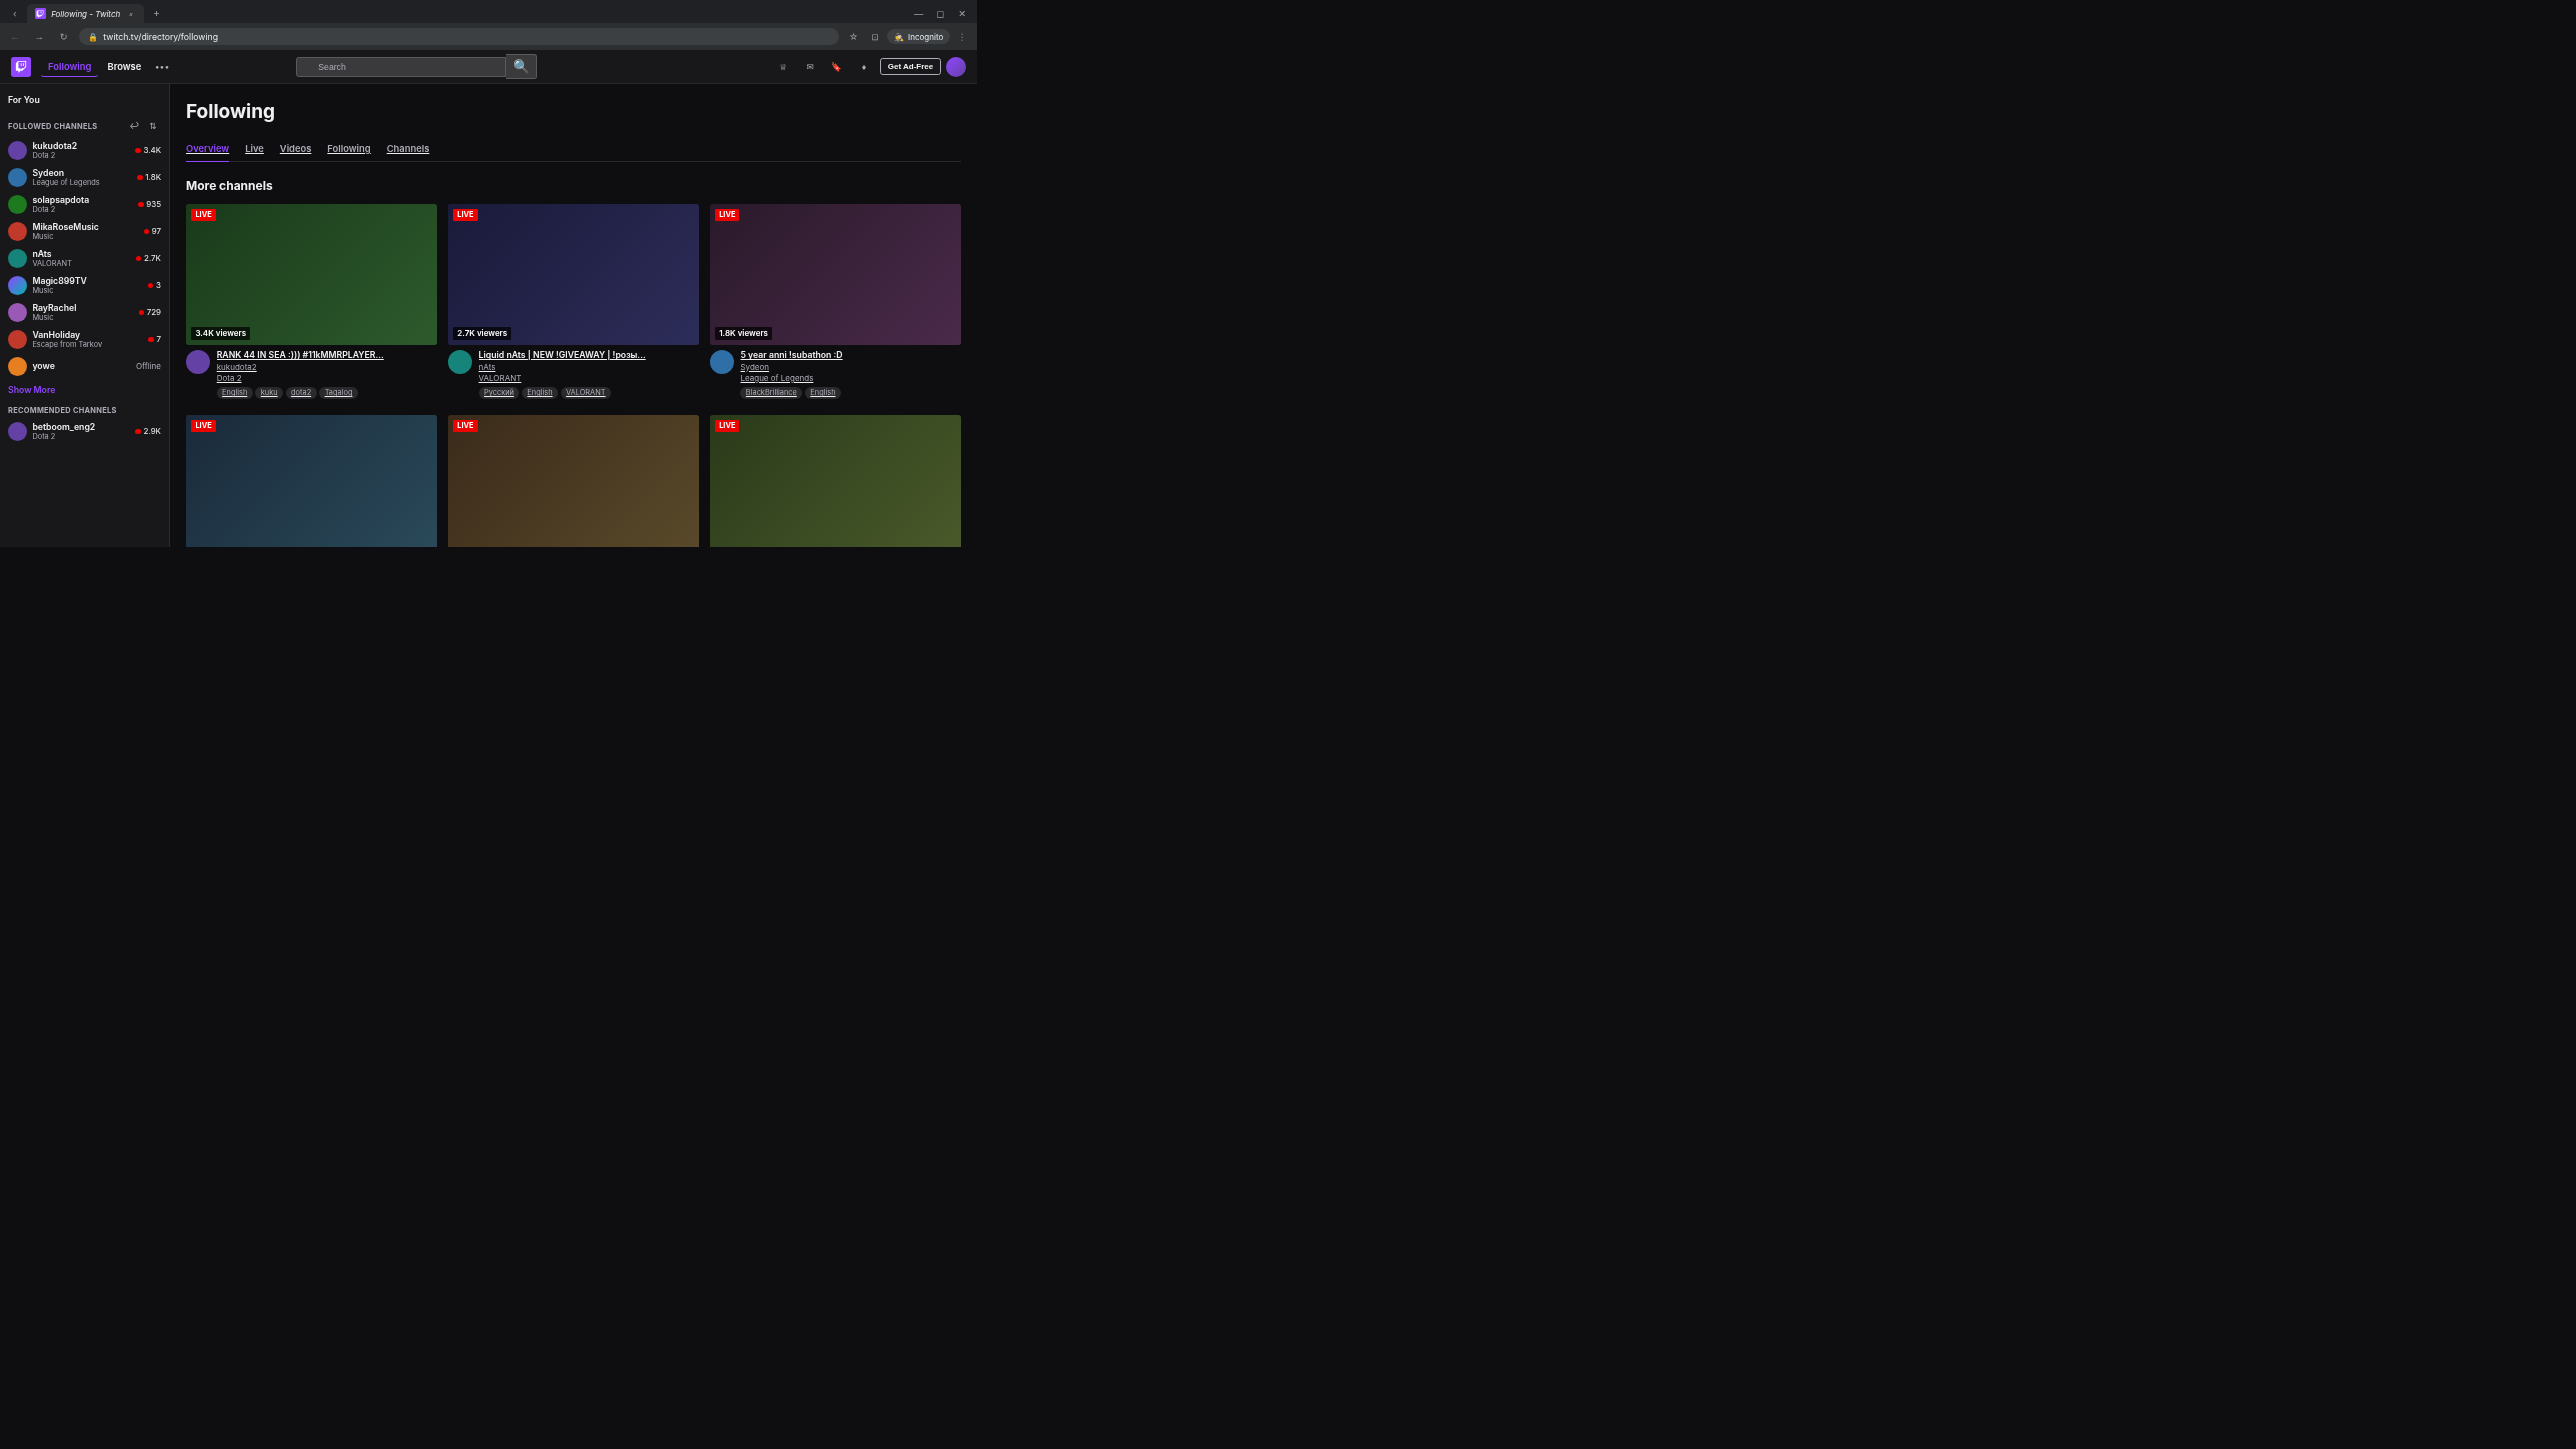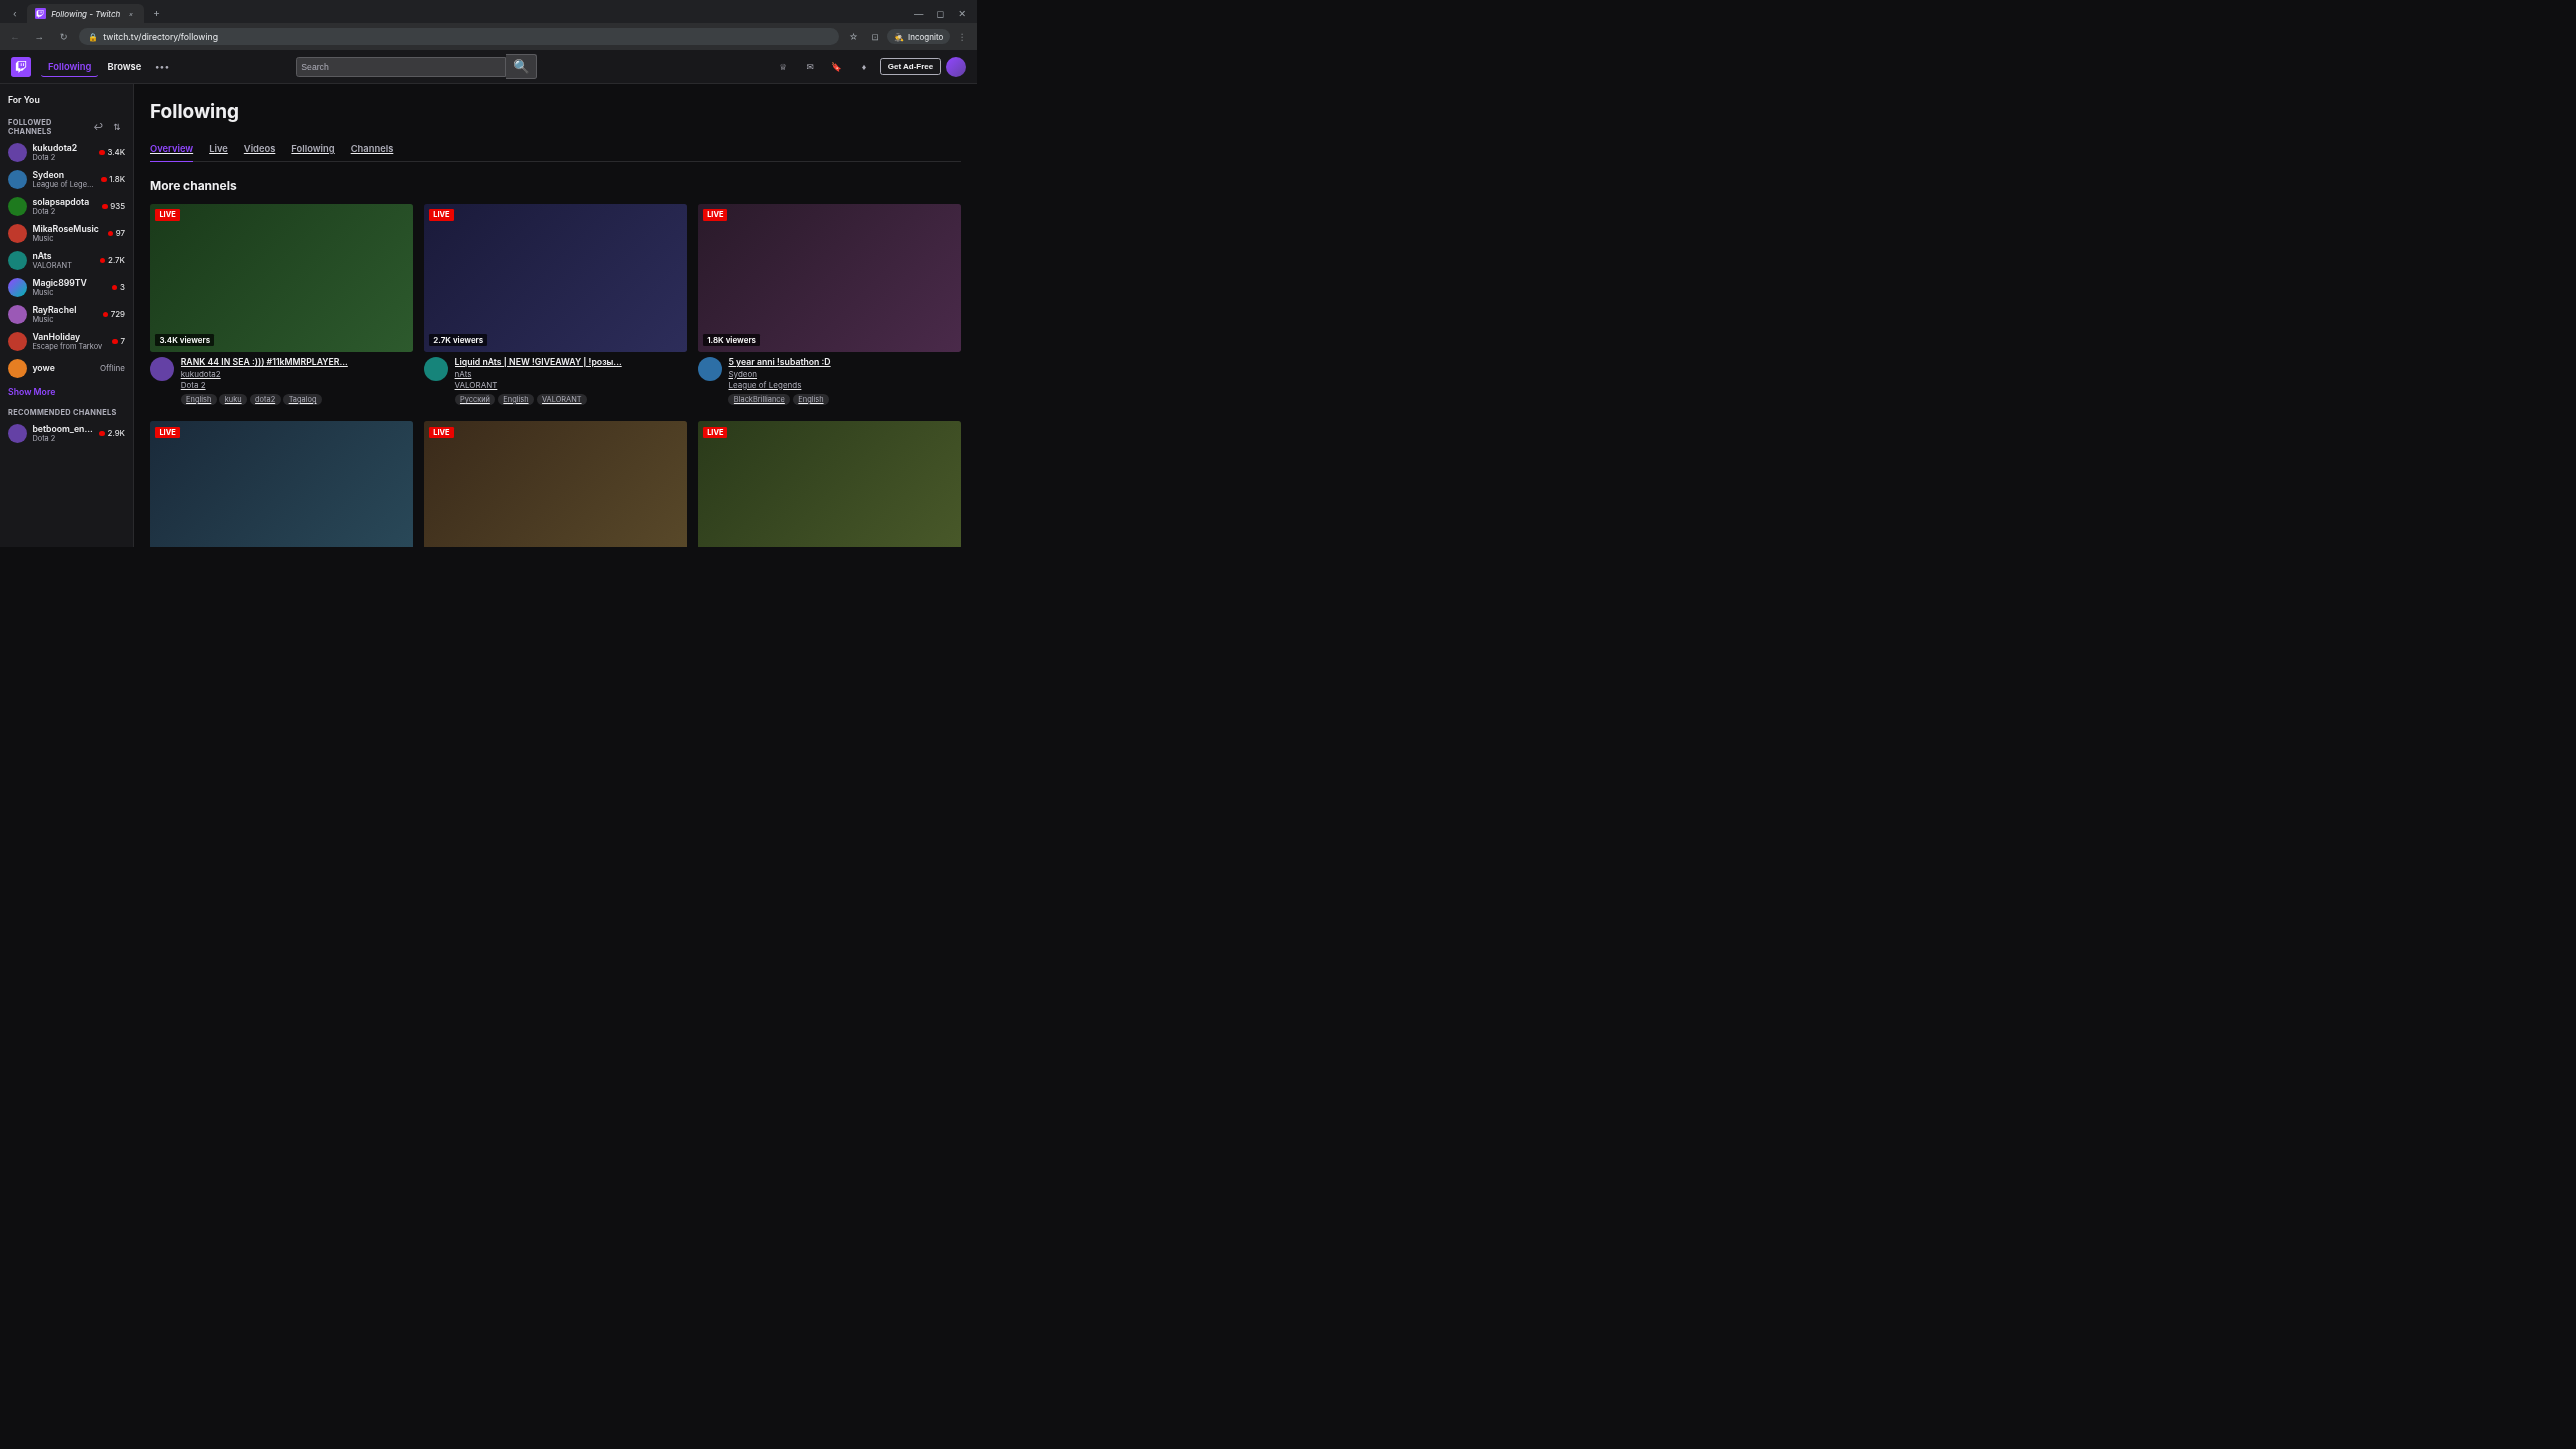"Search" .search-box { padding: 4px 4px -> 4px 21px }
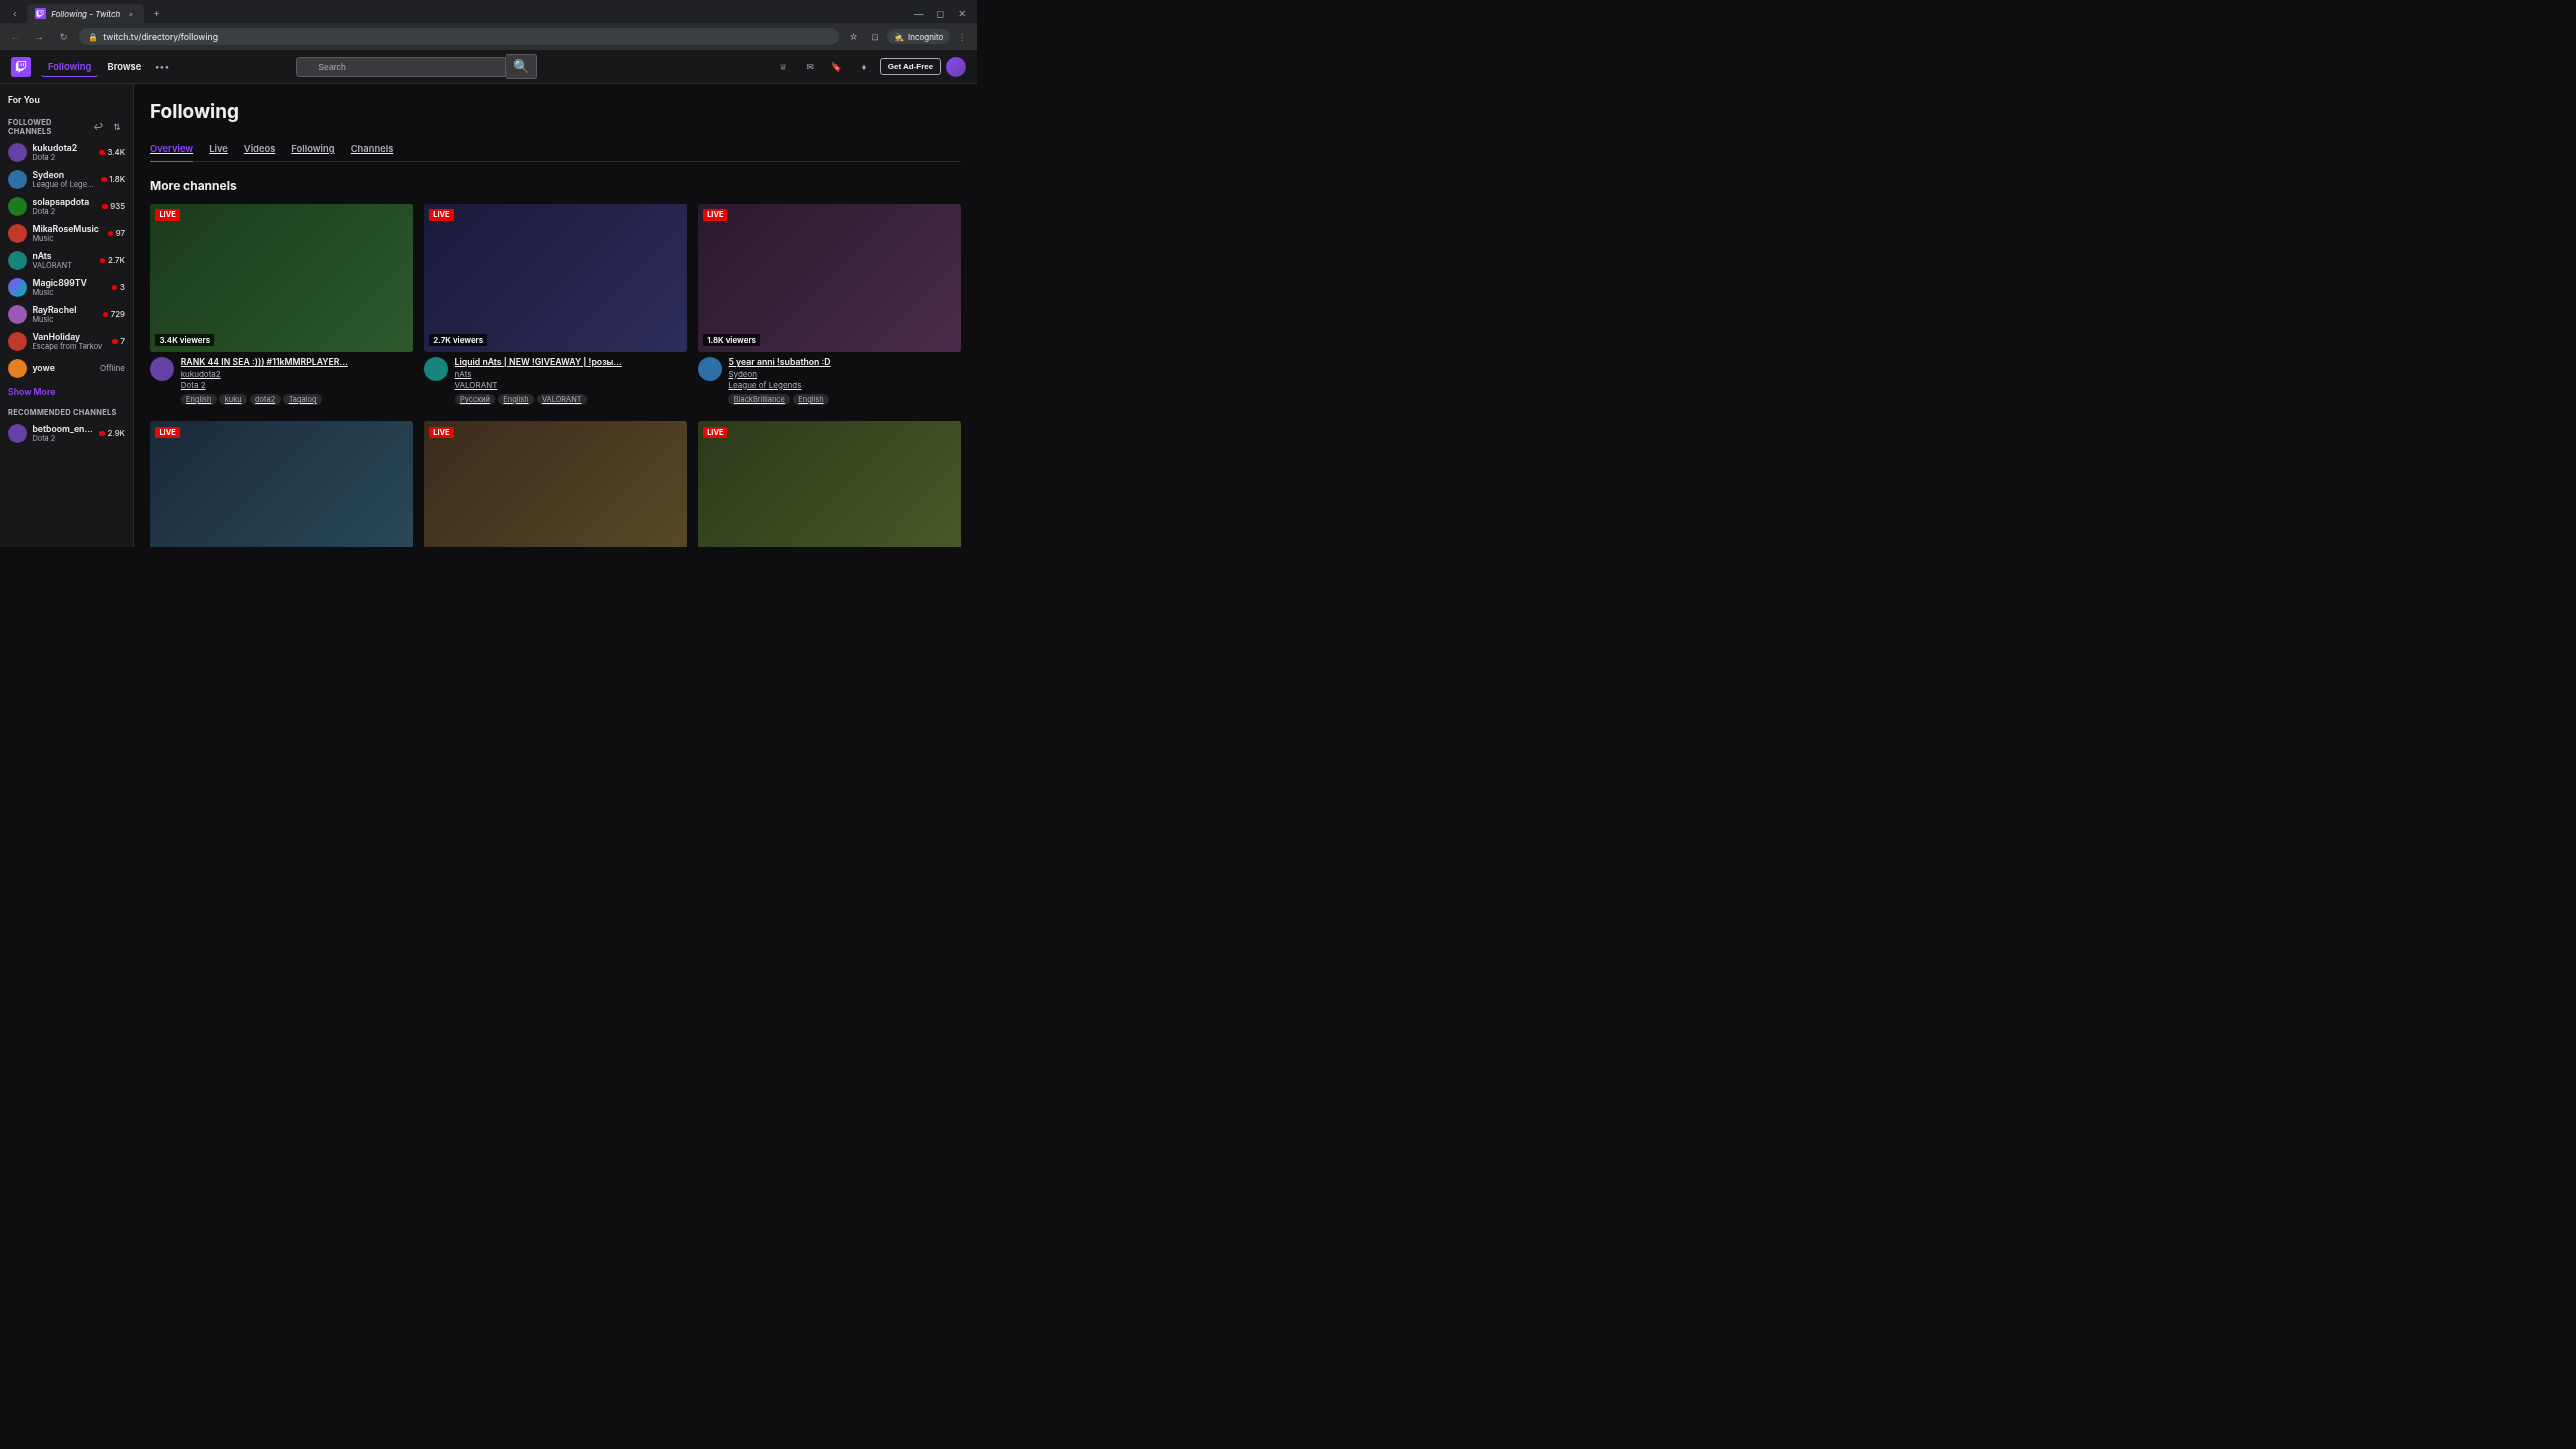"For You" .sidebar { width: 134px -> 170px }
